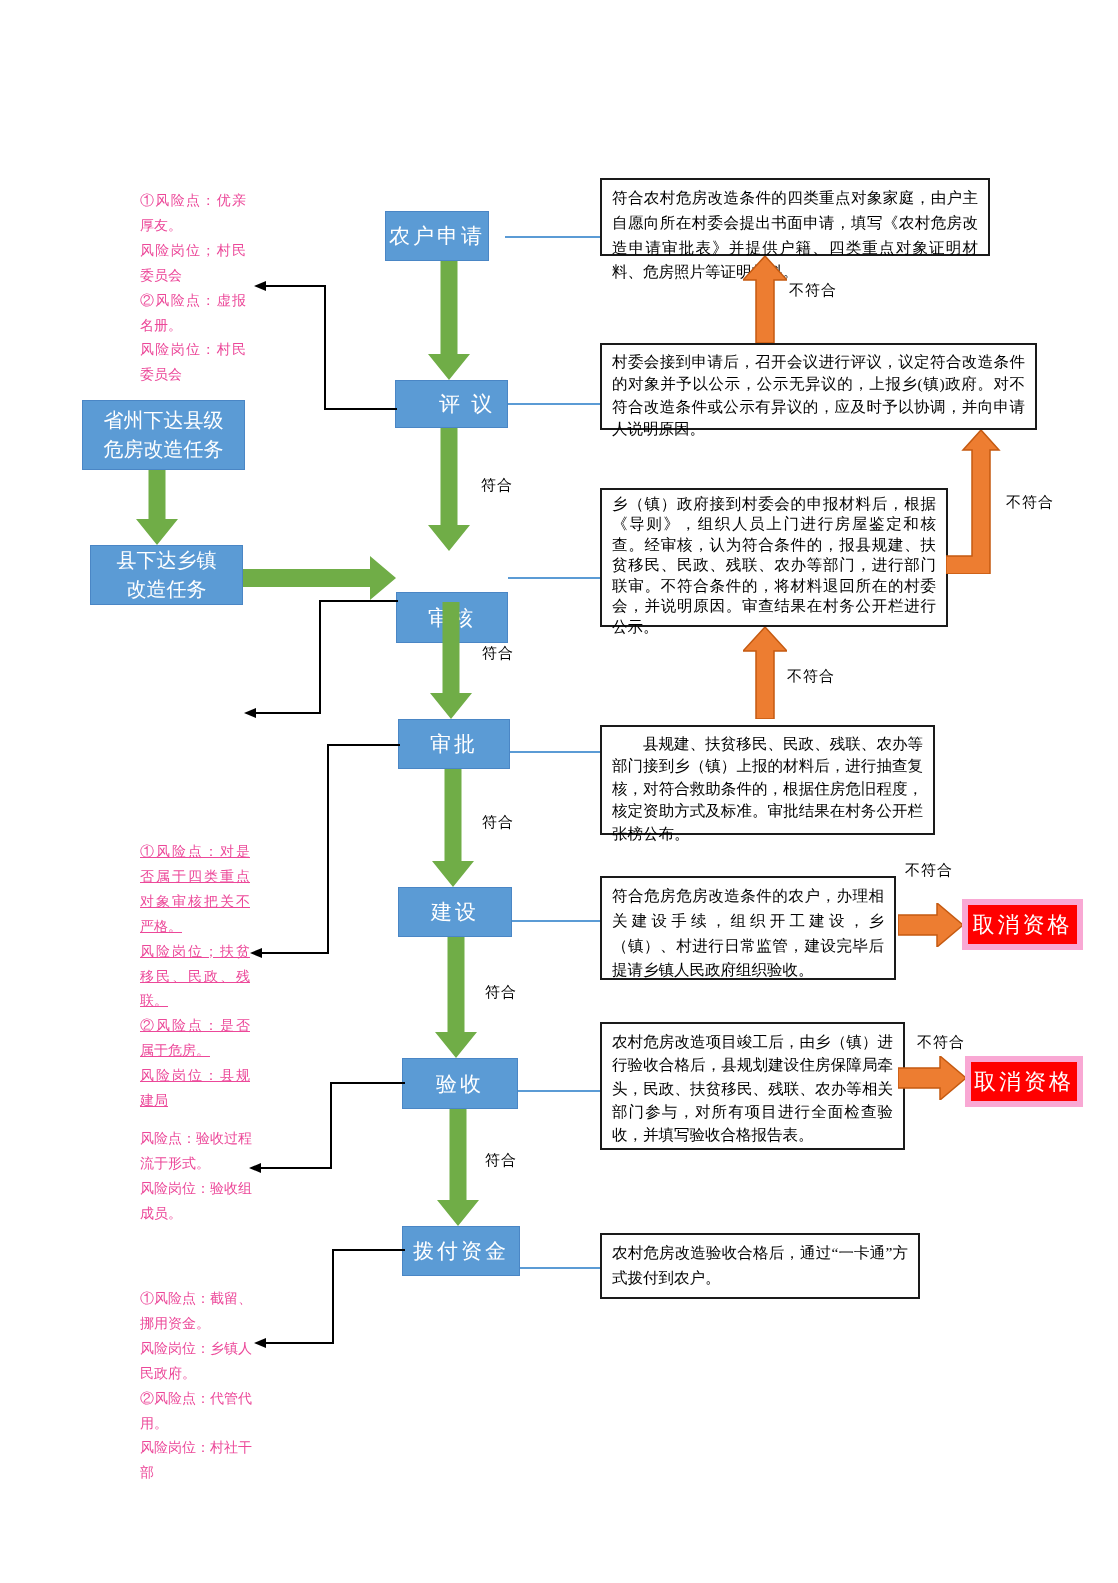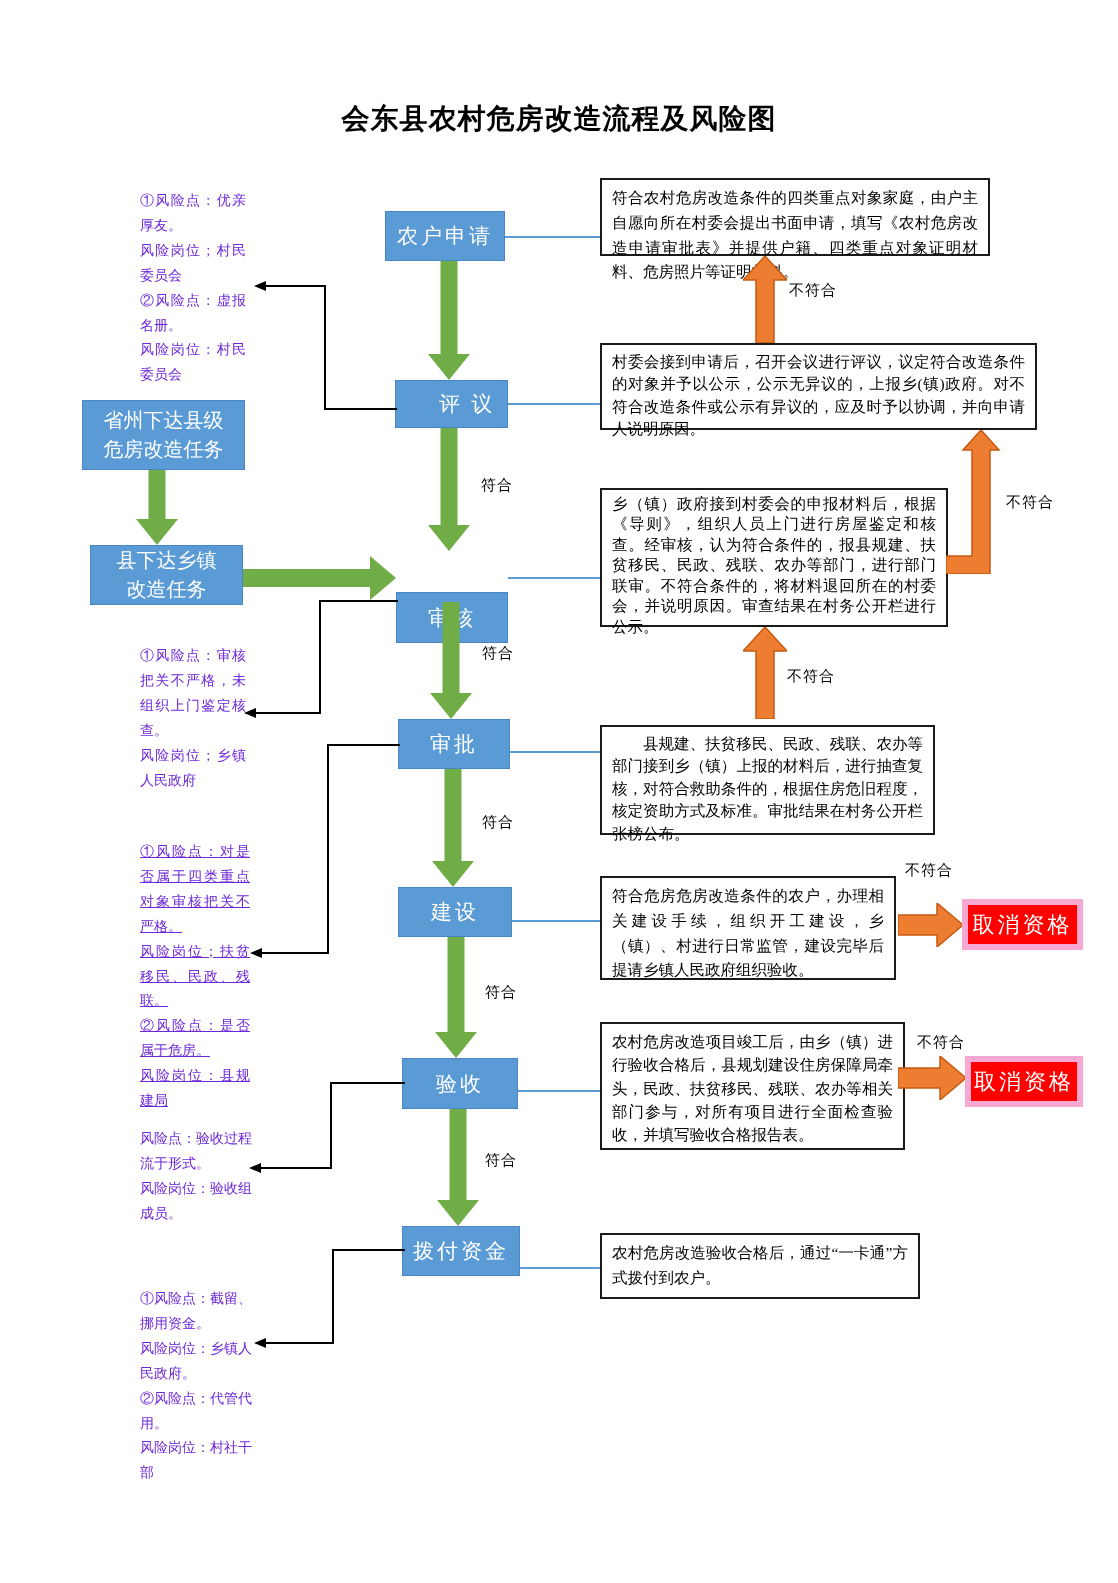"会东县农村危房改造流程及风险图" div.abs { html: <div>会东县农村危房改造流程及风险图</div> -> none }
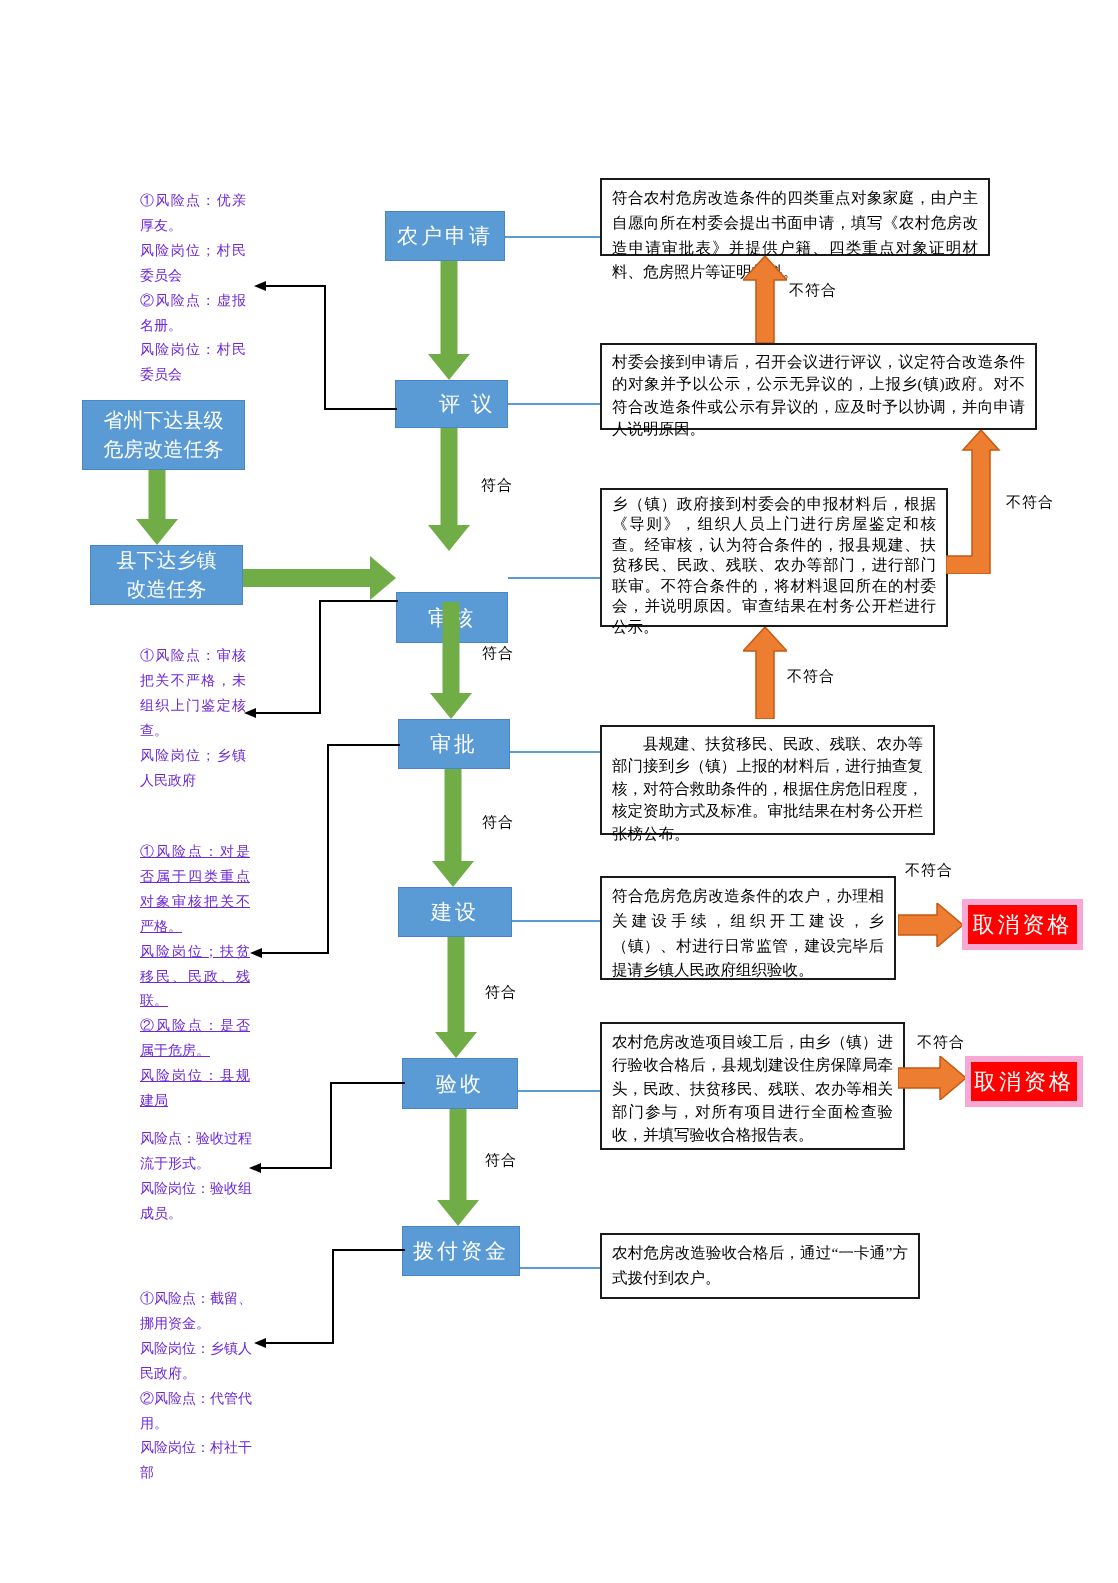"①风险点：优亲厚友。" .risknote { color: #6d28d9 -> #ec4899 }
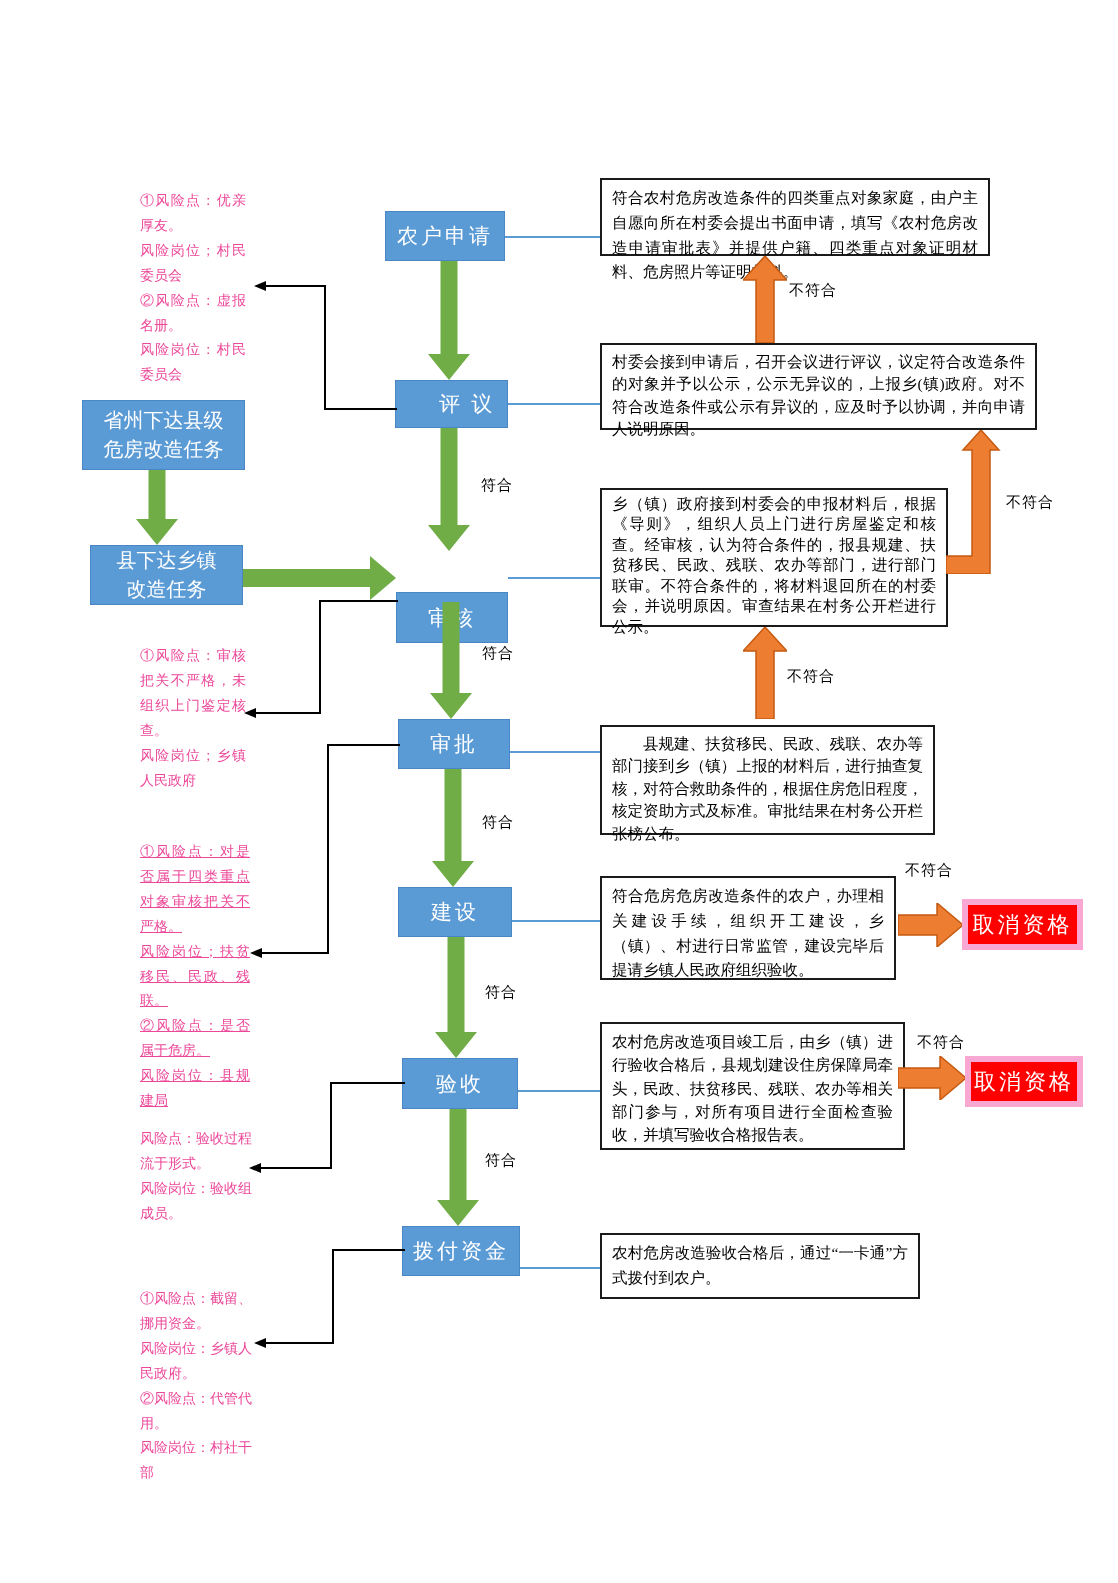"农户申请" div.abs { width: 120px -> 104px }
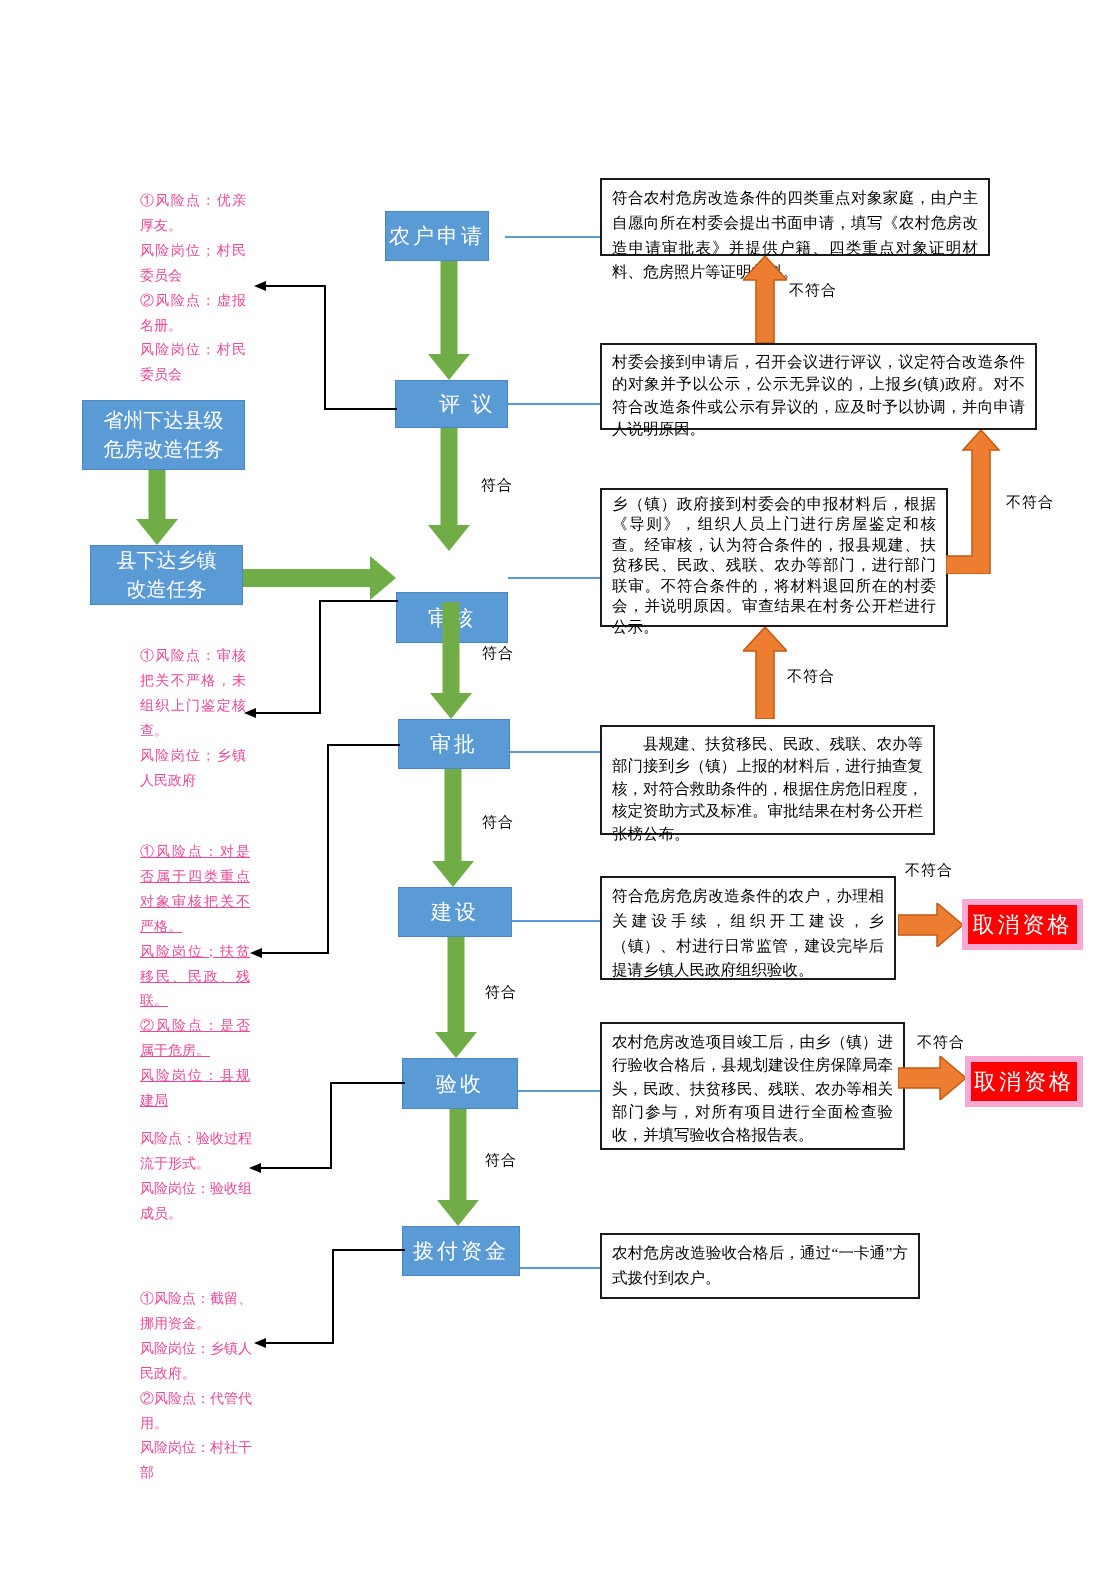"①风险点：审核把关不严格，未组织上门鉴定核查。" div.abs { html: <div>①风险点：审核把关不严格，未组织上门鉴定核查。 风险岗位；乡镇人民政府</div> -> none }
